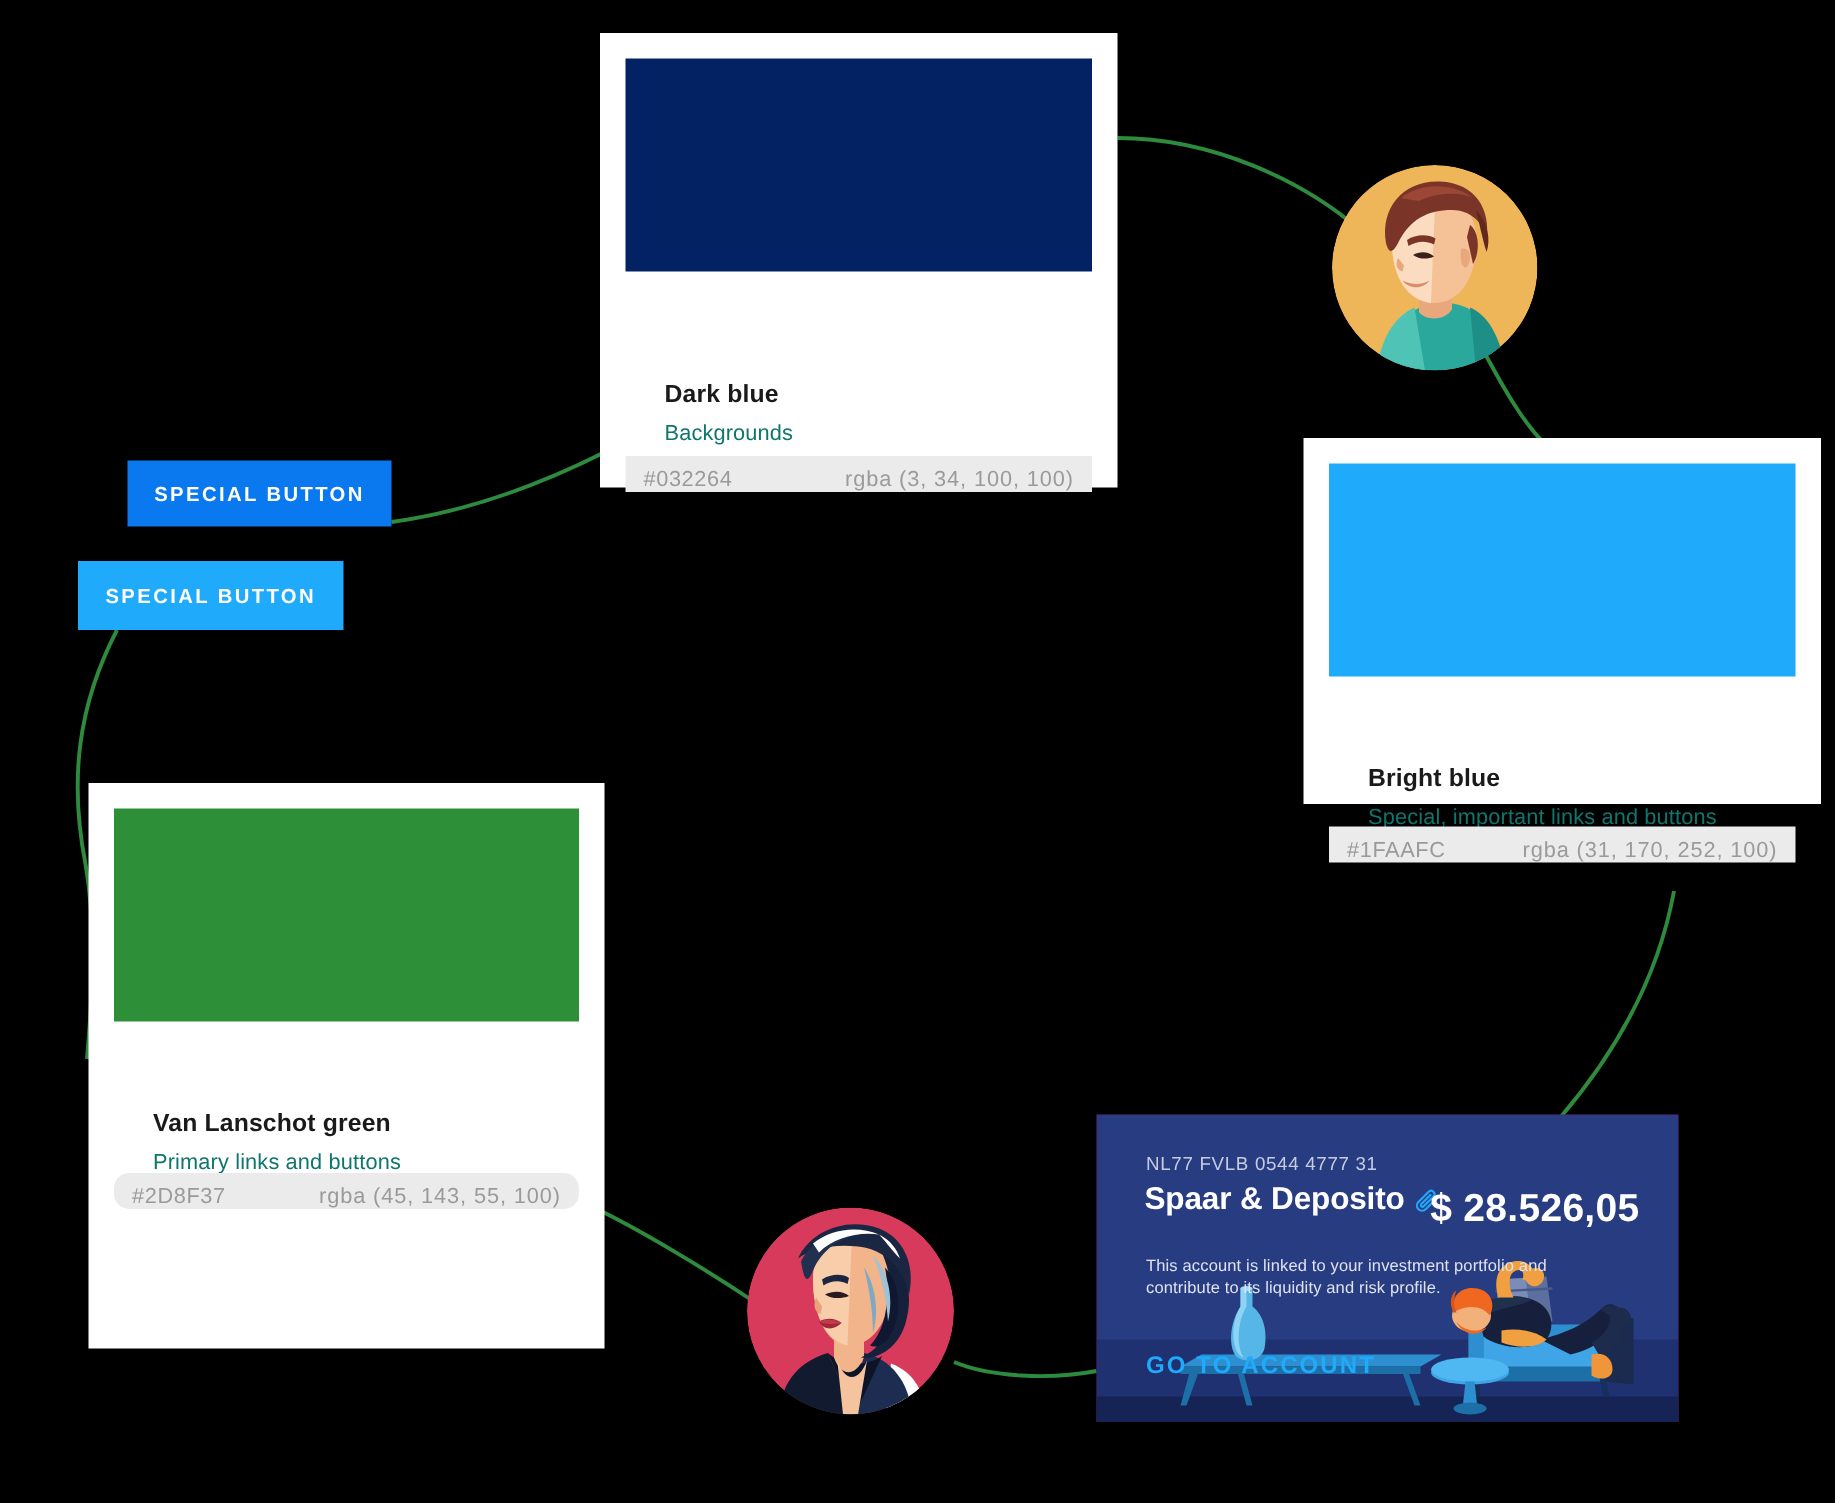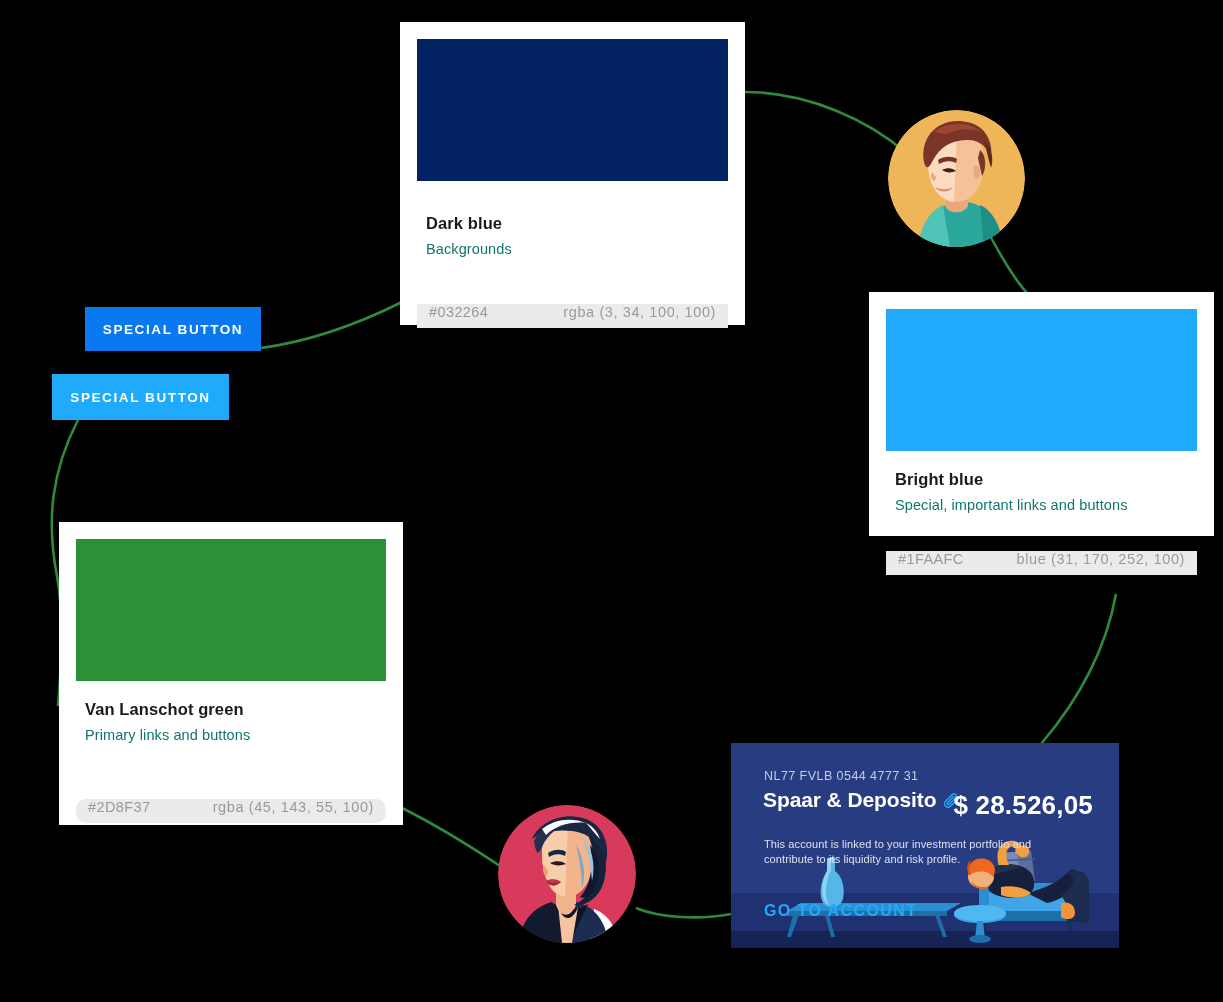"Dark blue" .swatch-body { left: 26px -> 43px; margin-top: none -> 40px }
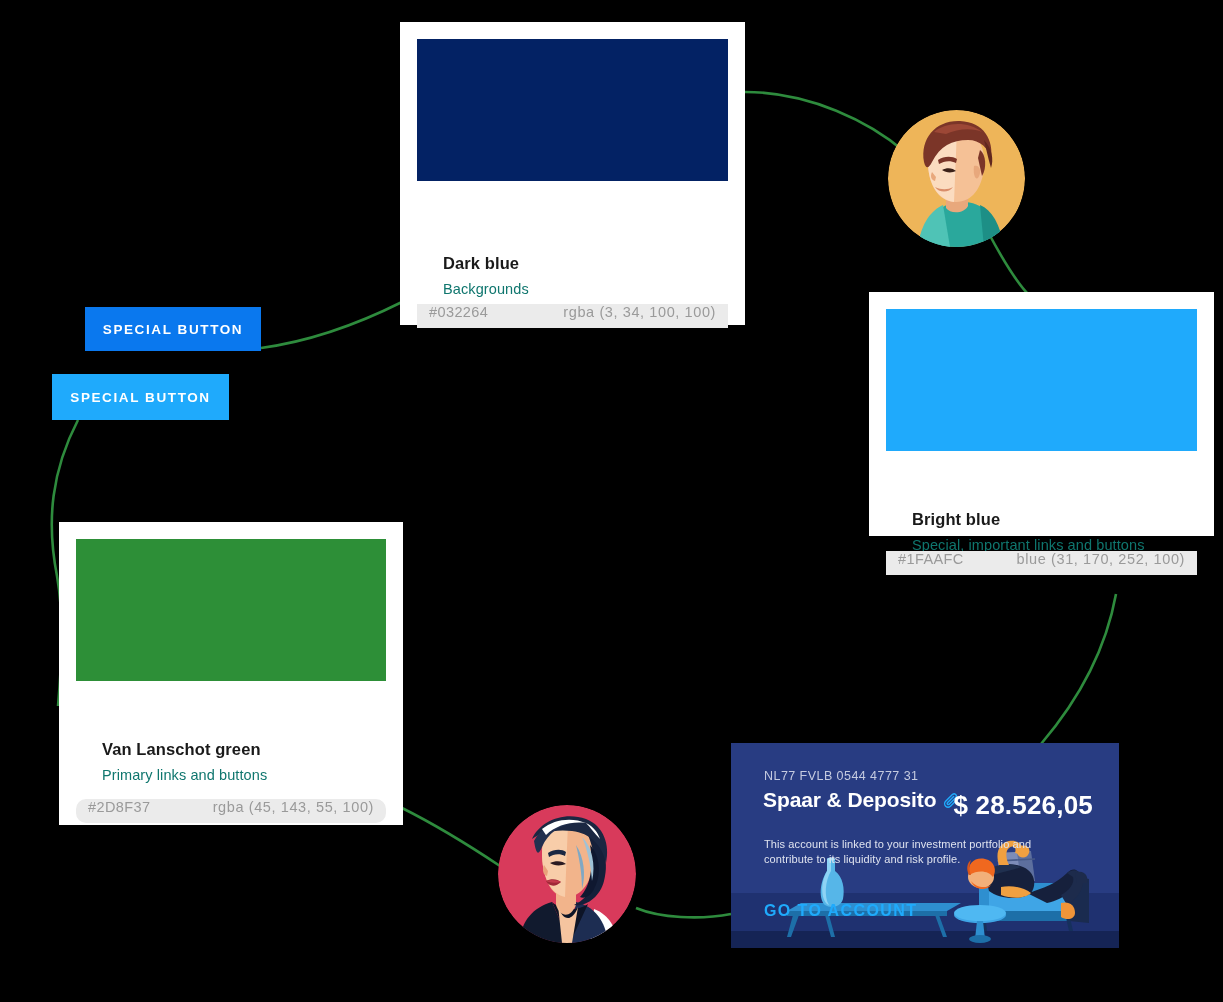"#032264" .swatch-strip { align-items: flex-start -> flex-end }
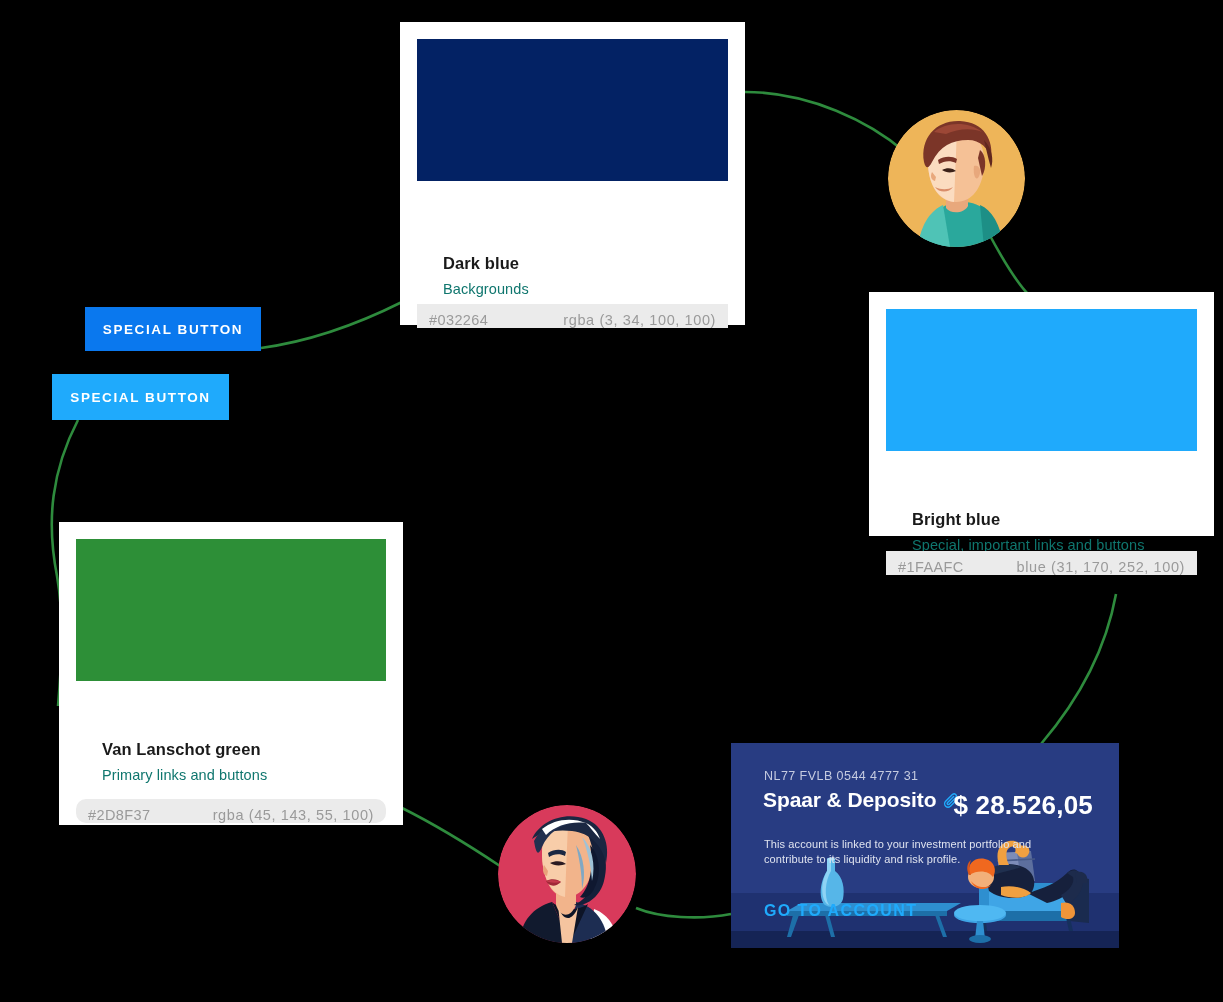"blue (31, 170, 252, 100)" span.rgba { text: blue -> rgba }
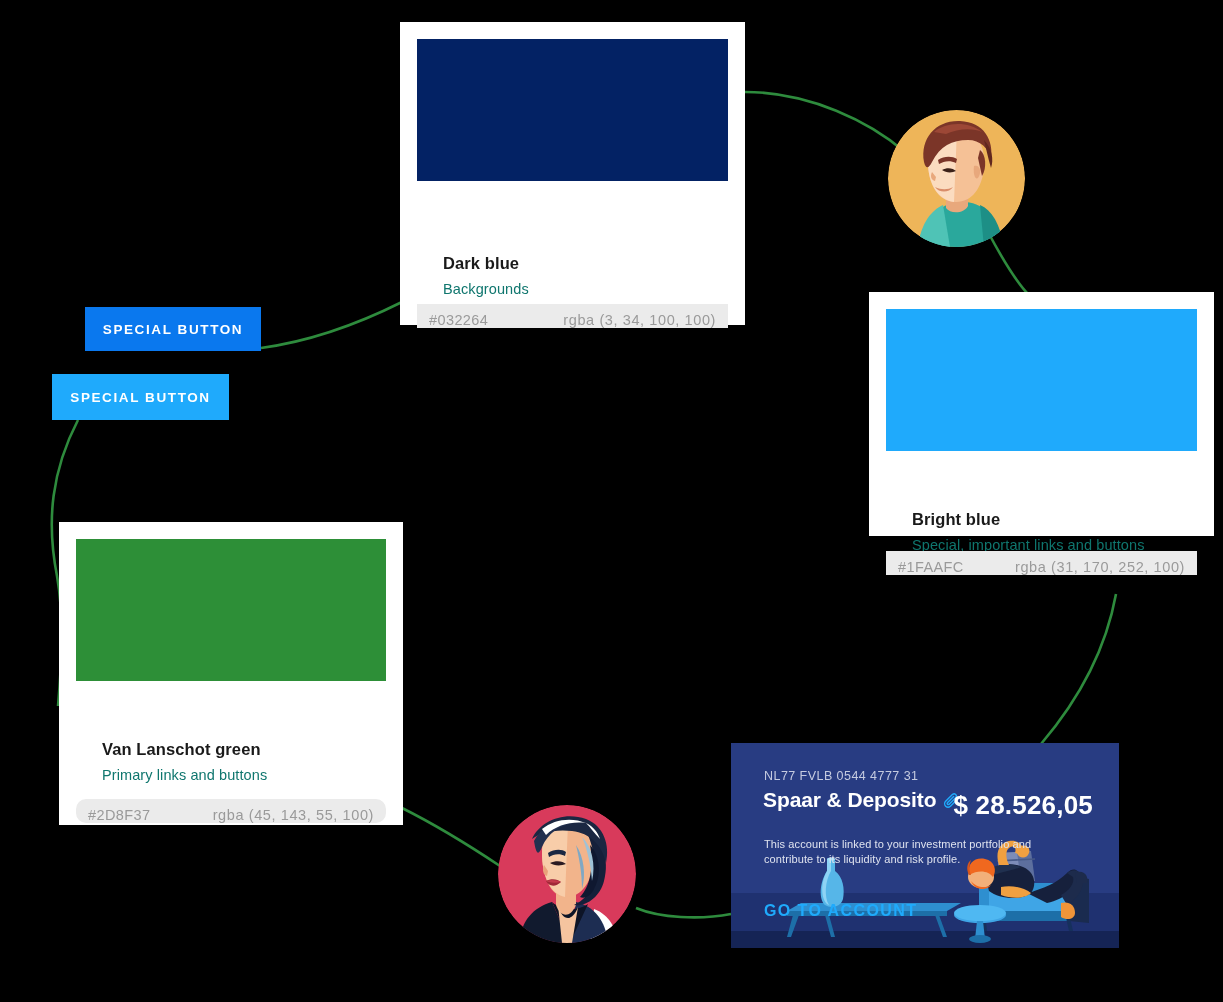"Van Lanschot green" div.swatch-card { height: 303px -> 377px }
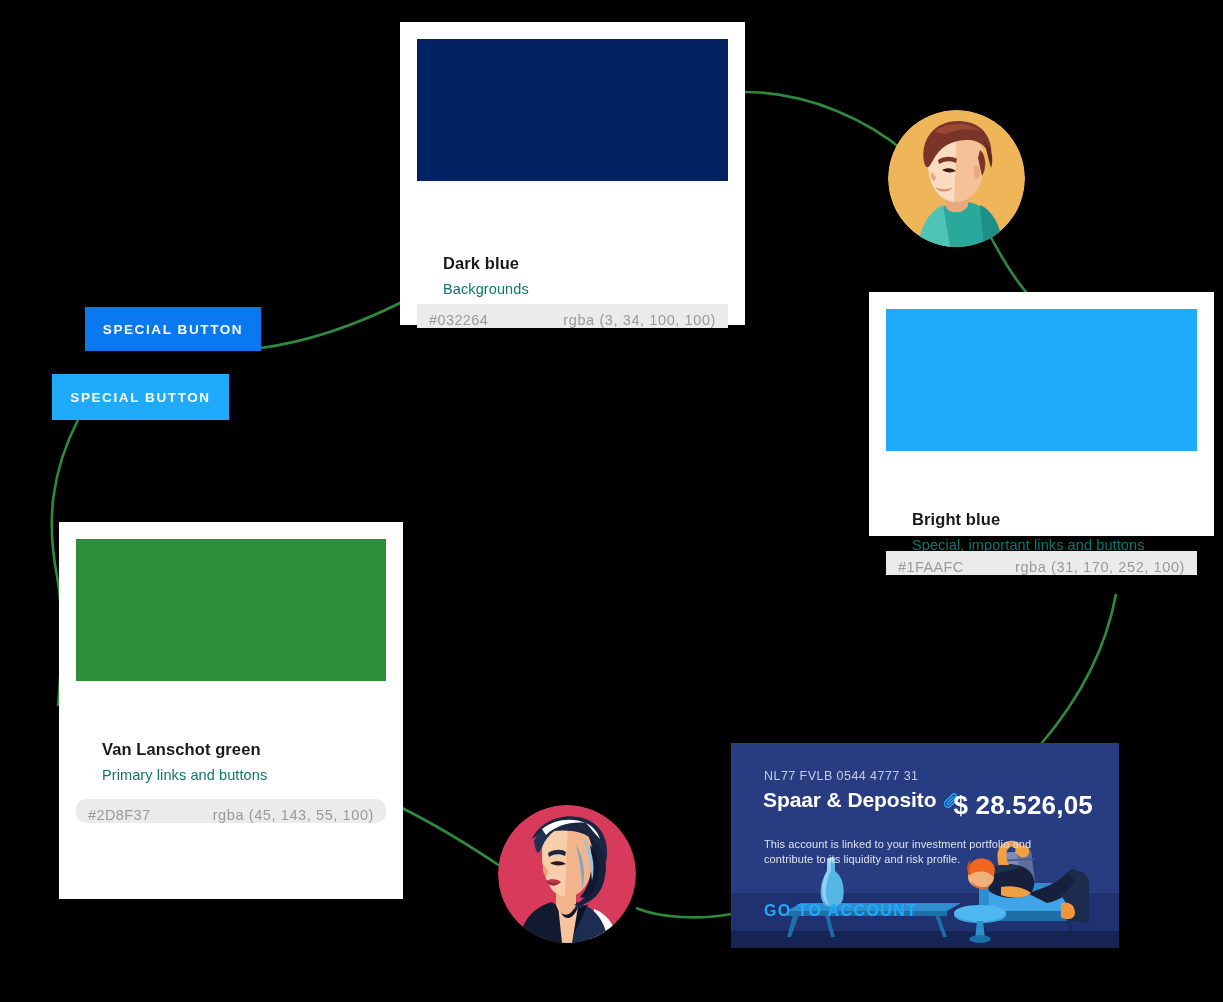"#2D8F37" div.swatch-strip { top: 277px -> 260px }
